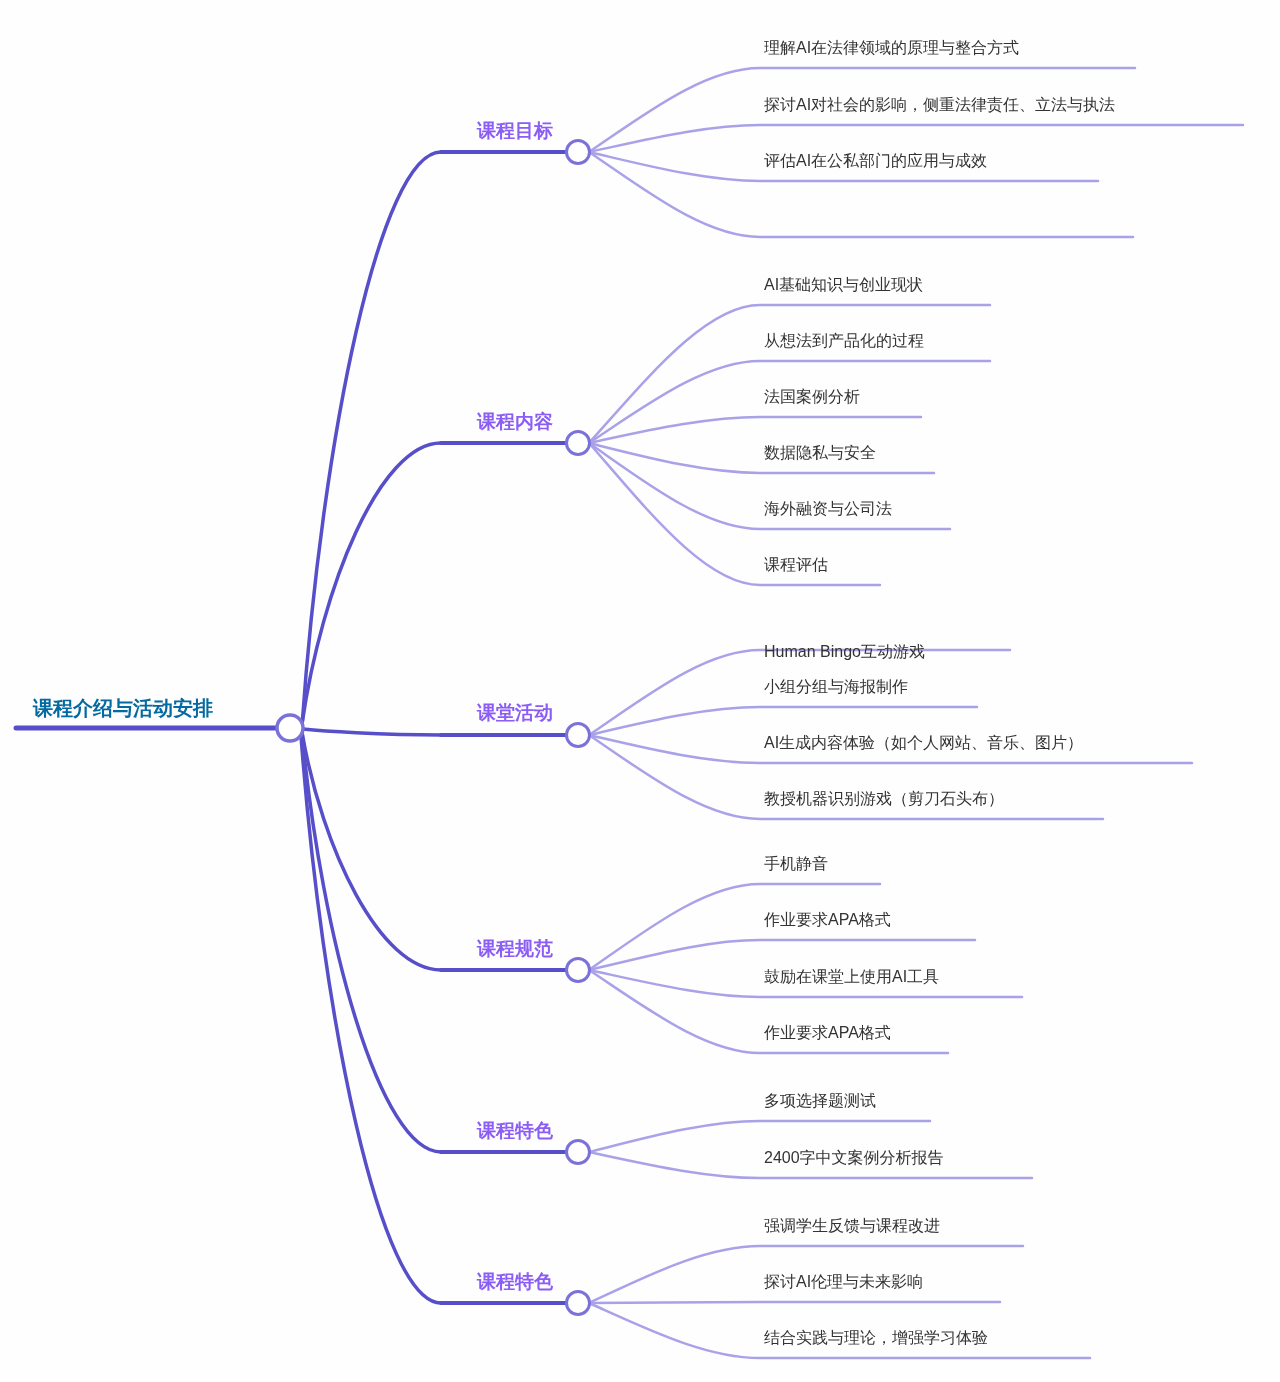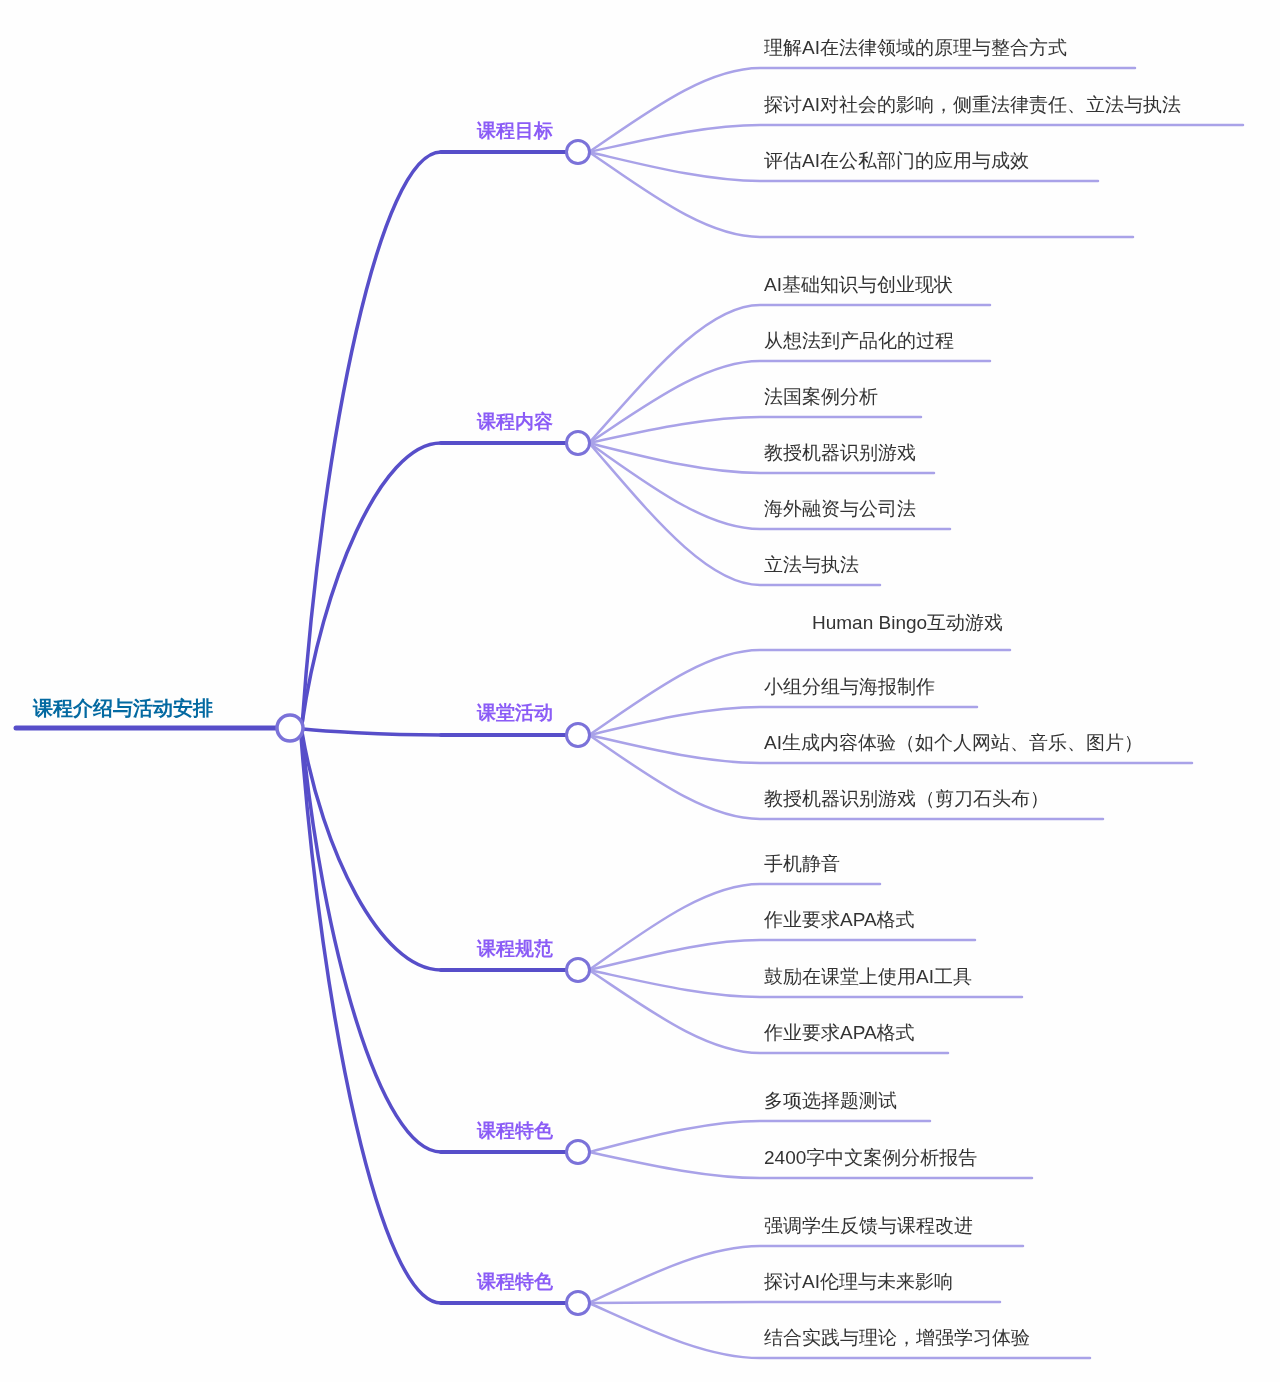"理解AI在法律领域的原理与整合方式" .leaf-label { font-size: 19px -> 16px }
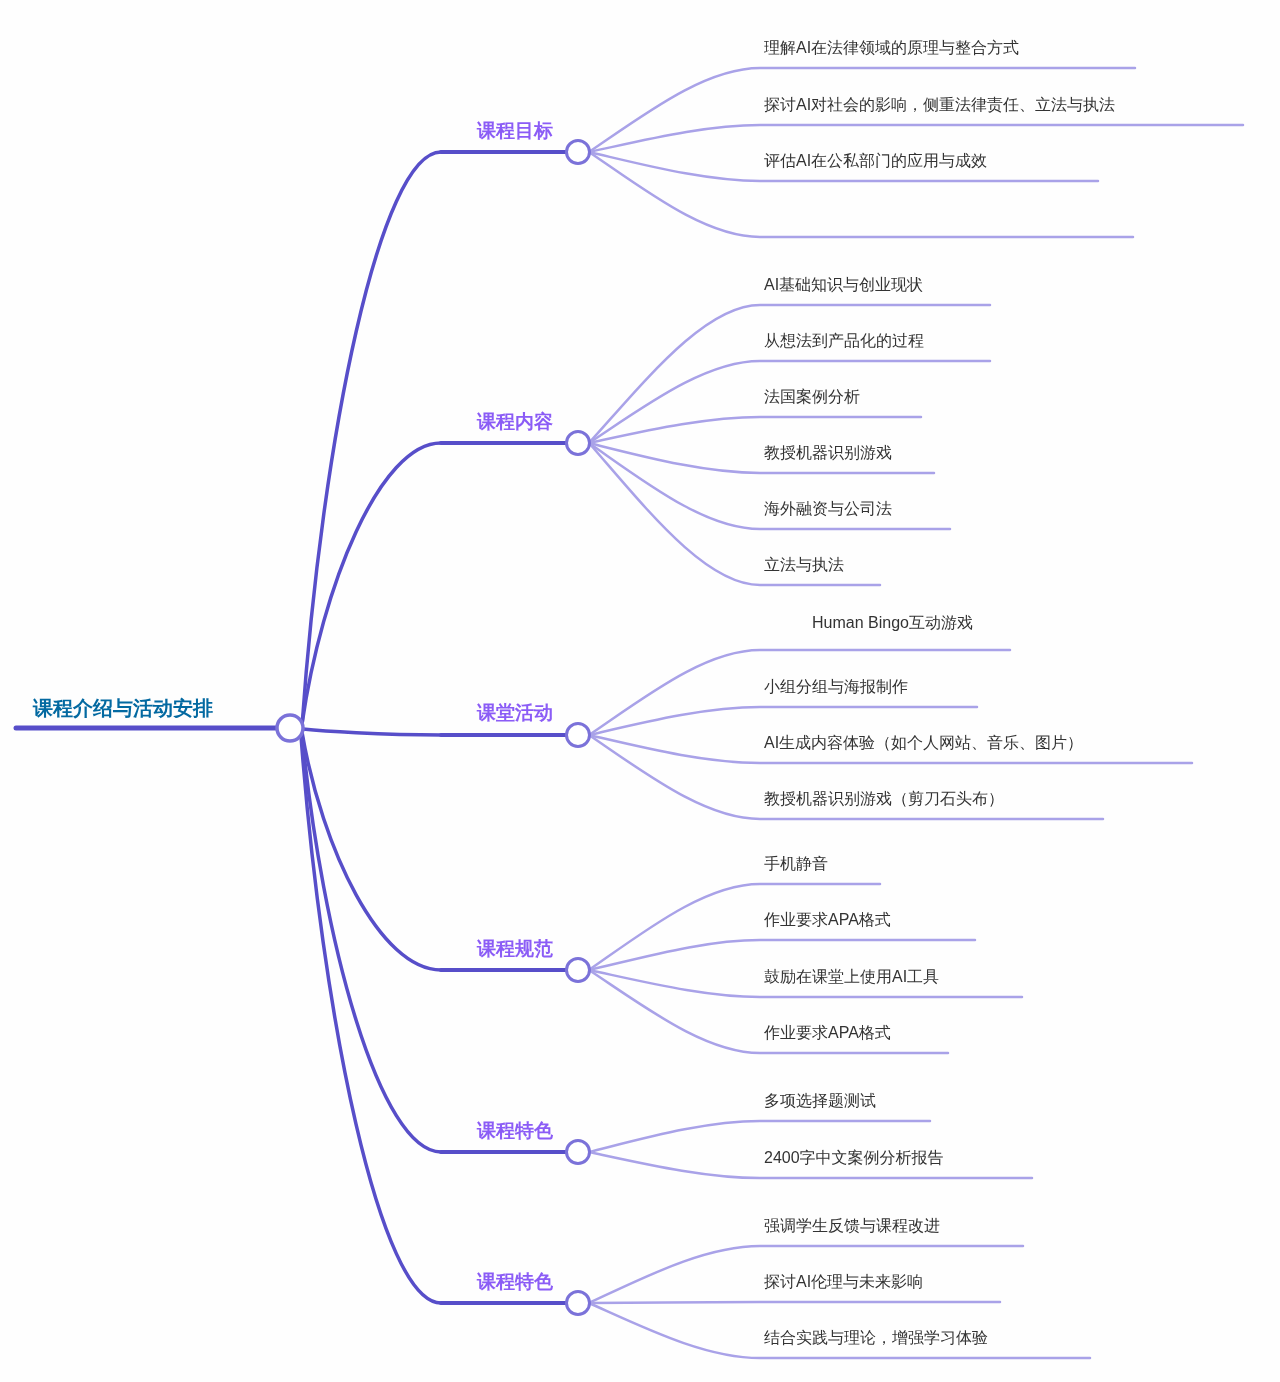"教授机器识别游戏" div.label { text: 教授机器识别游戏 -> 数据隐私与安全 }
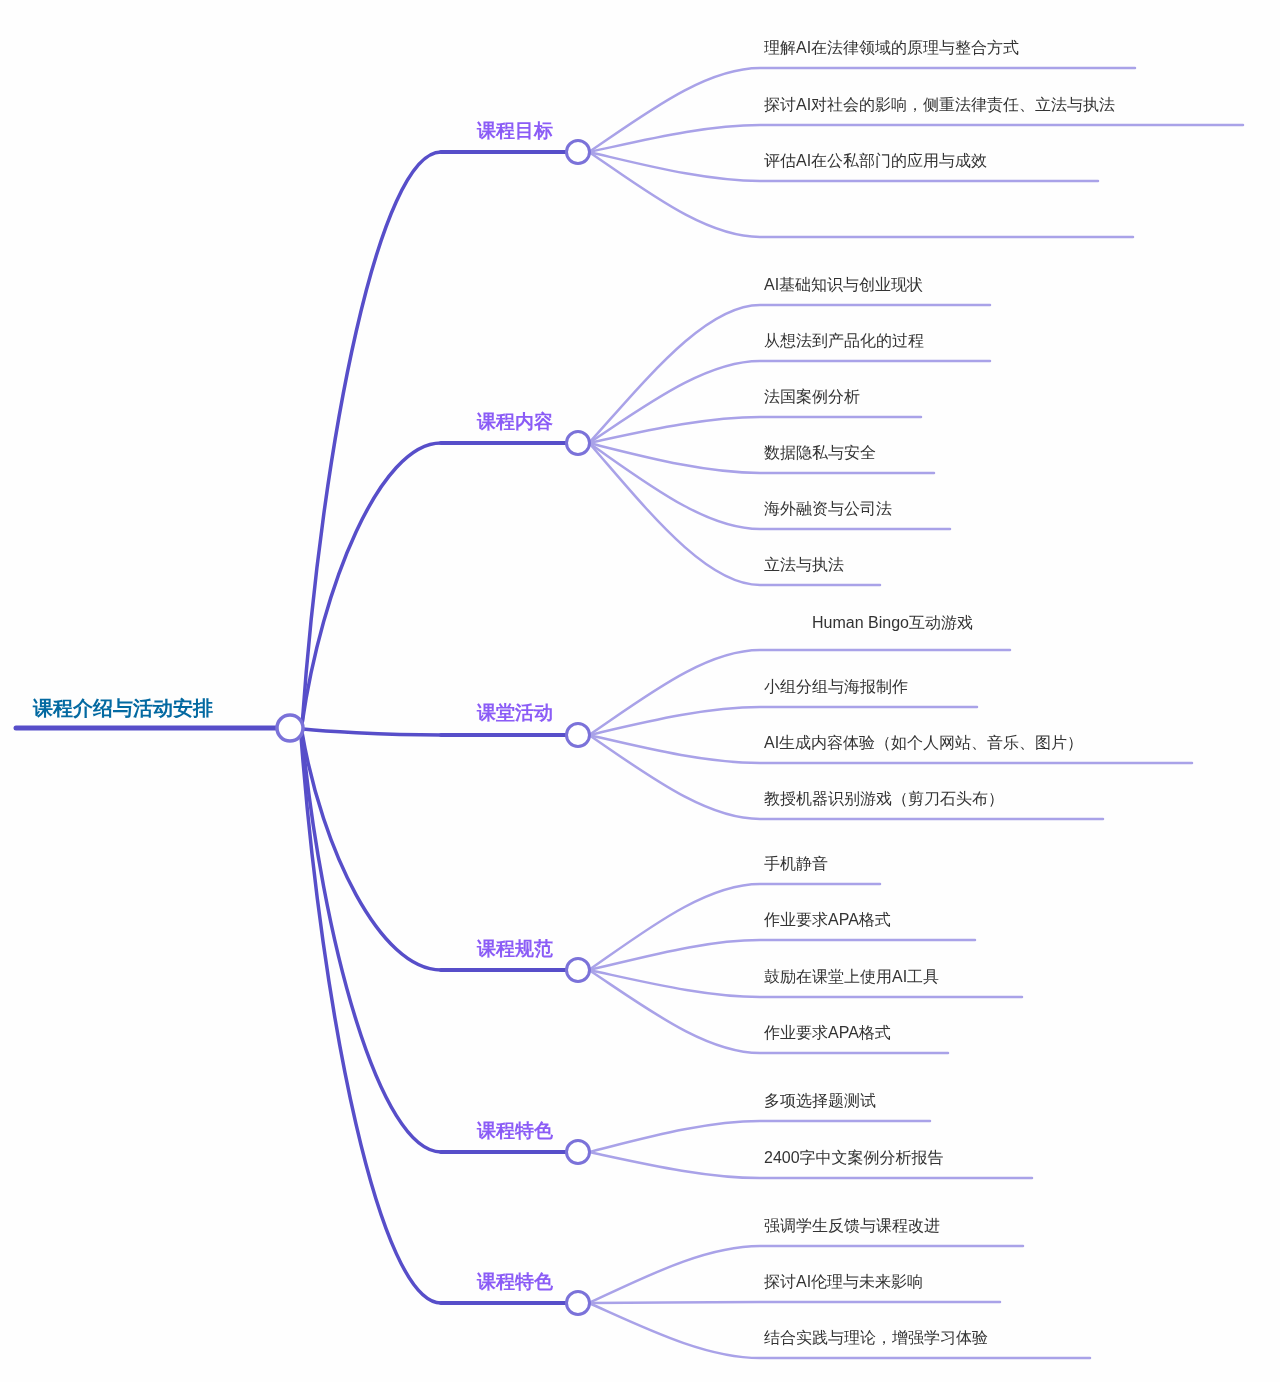"立法与执法" div.label { text: 立法与执法 -> 课程评估 }
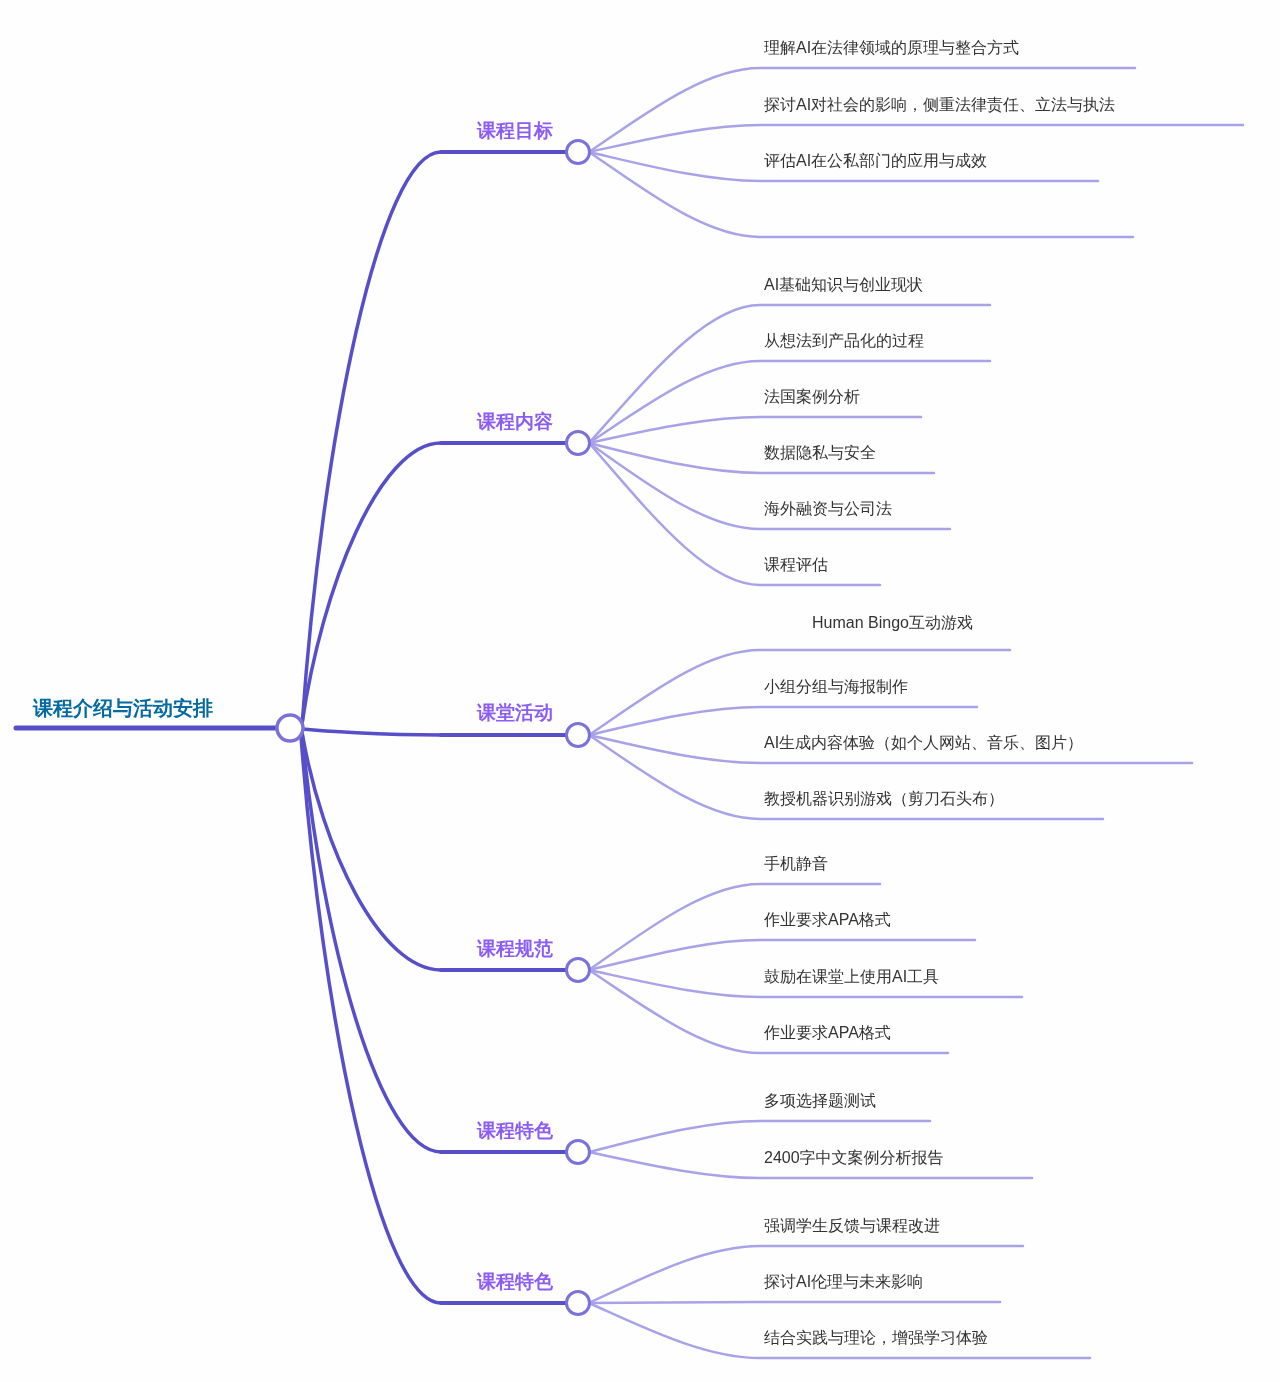"Human Bingo互动游戏" div.label { margin-left: 48px -> none; top: 610px -> 639px }
